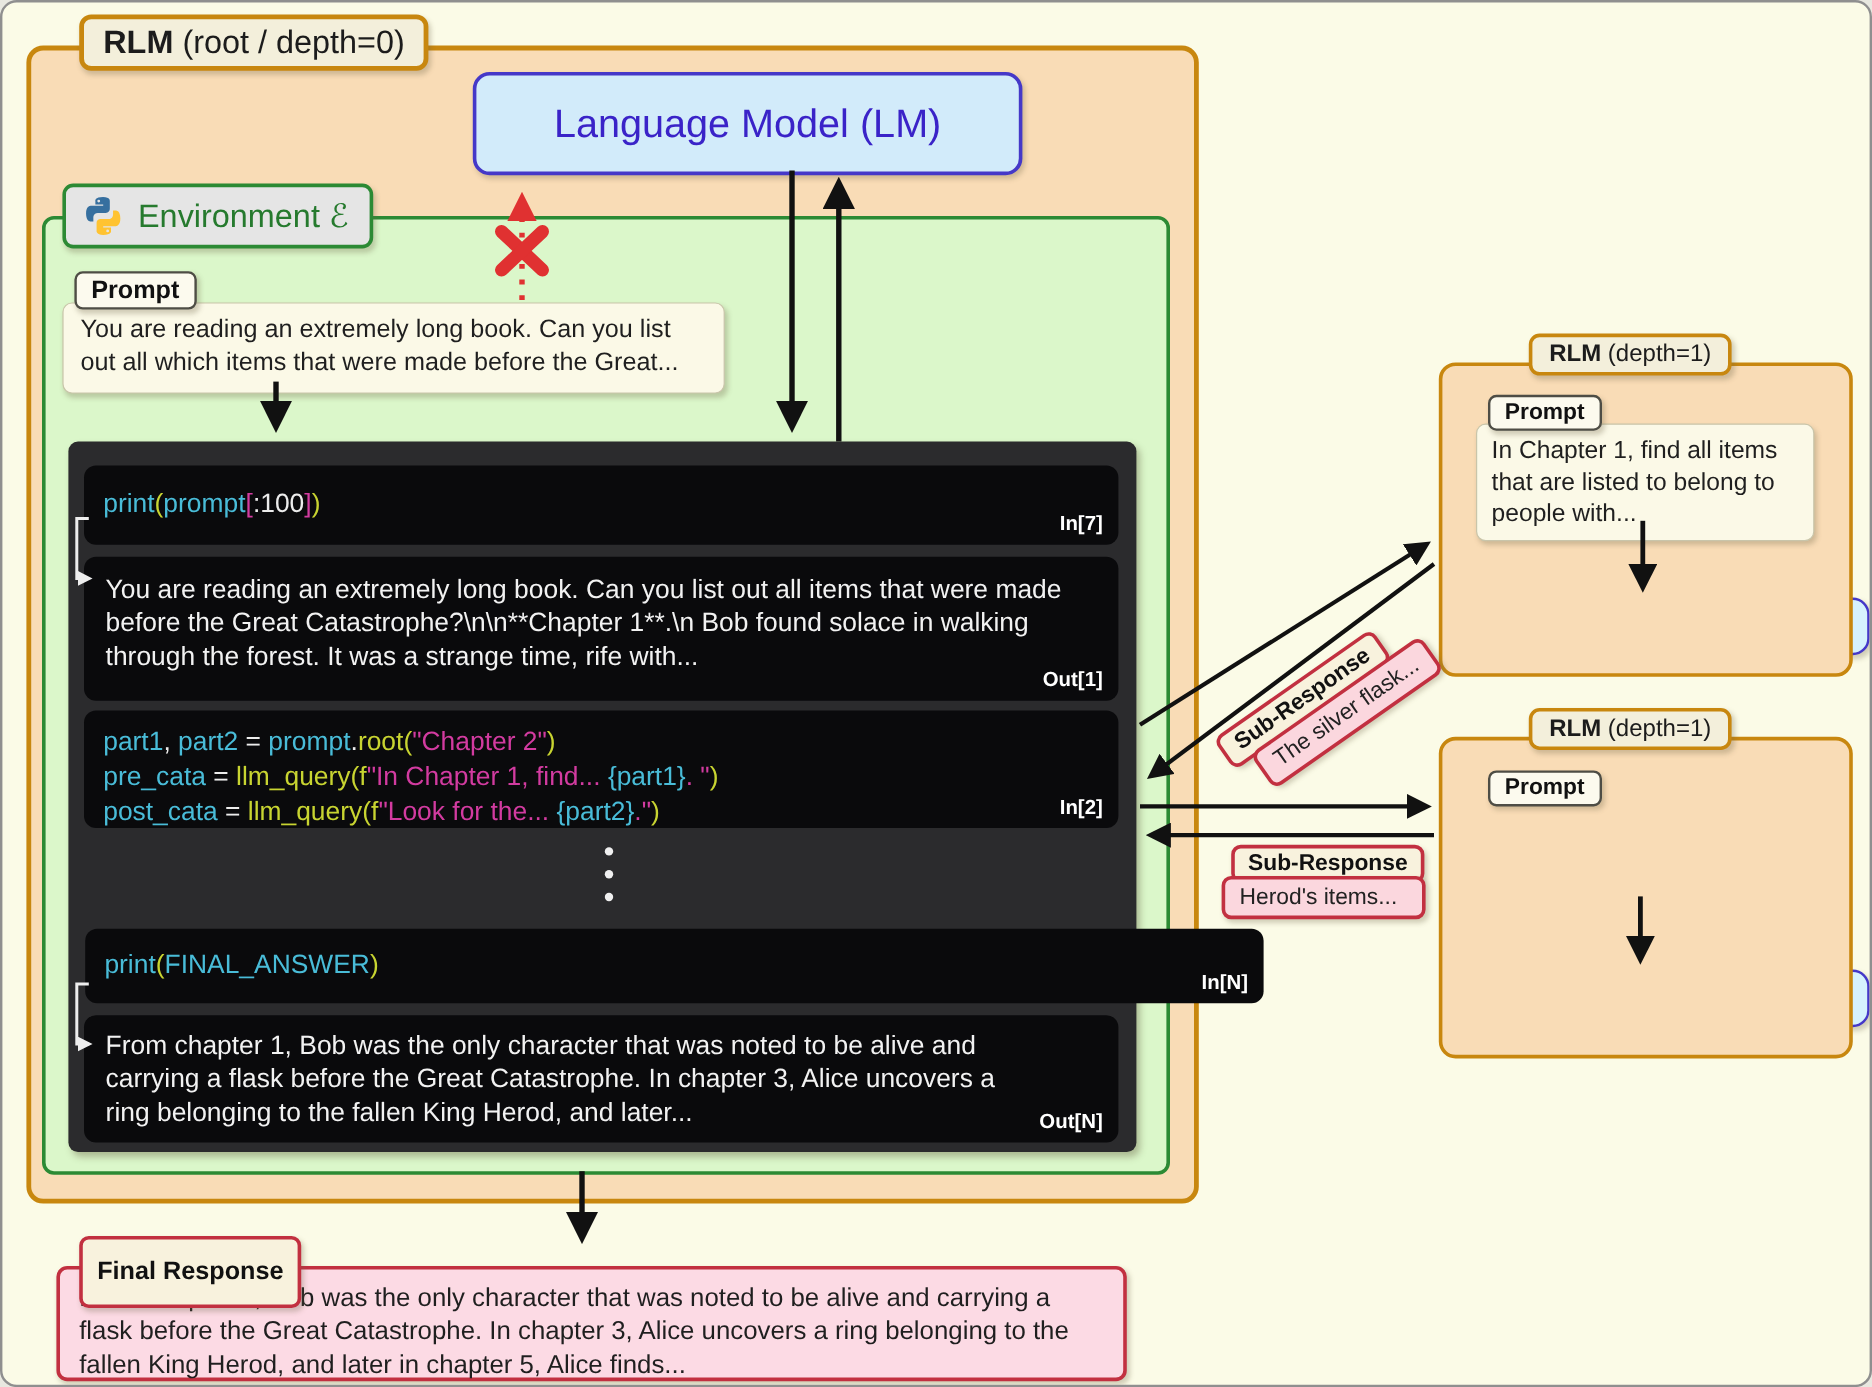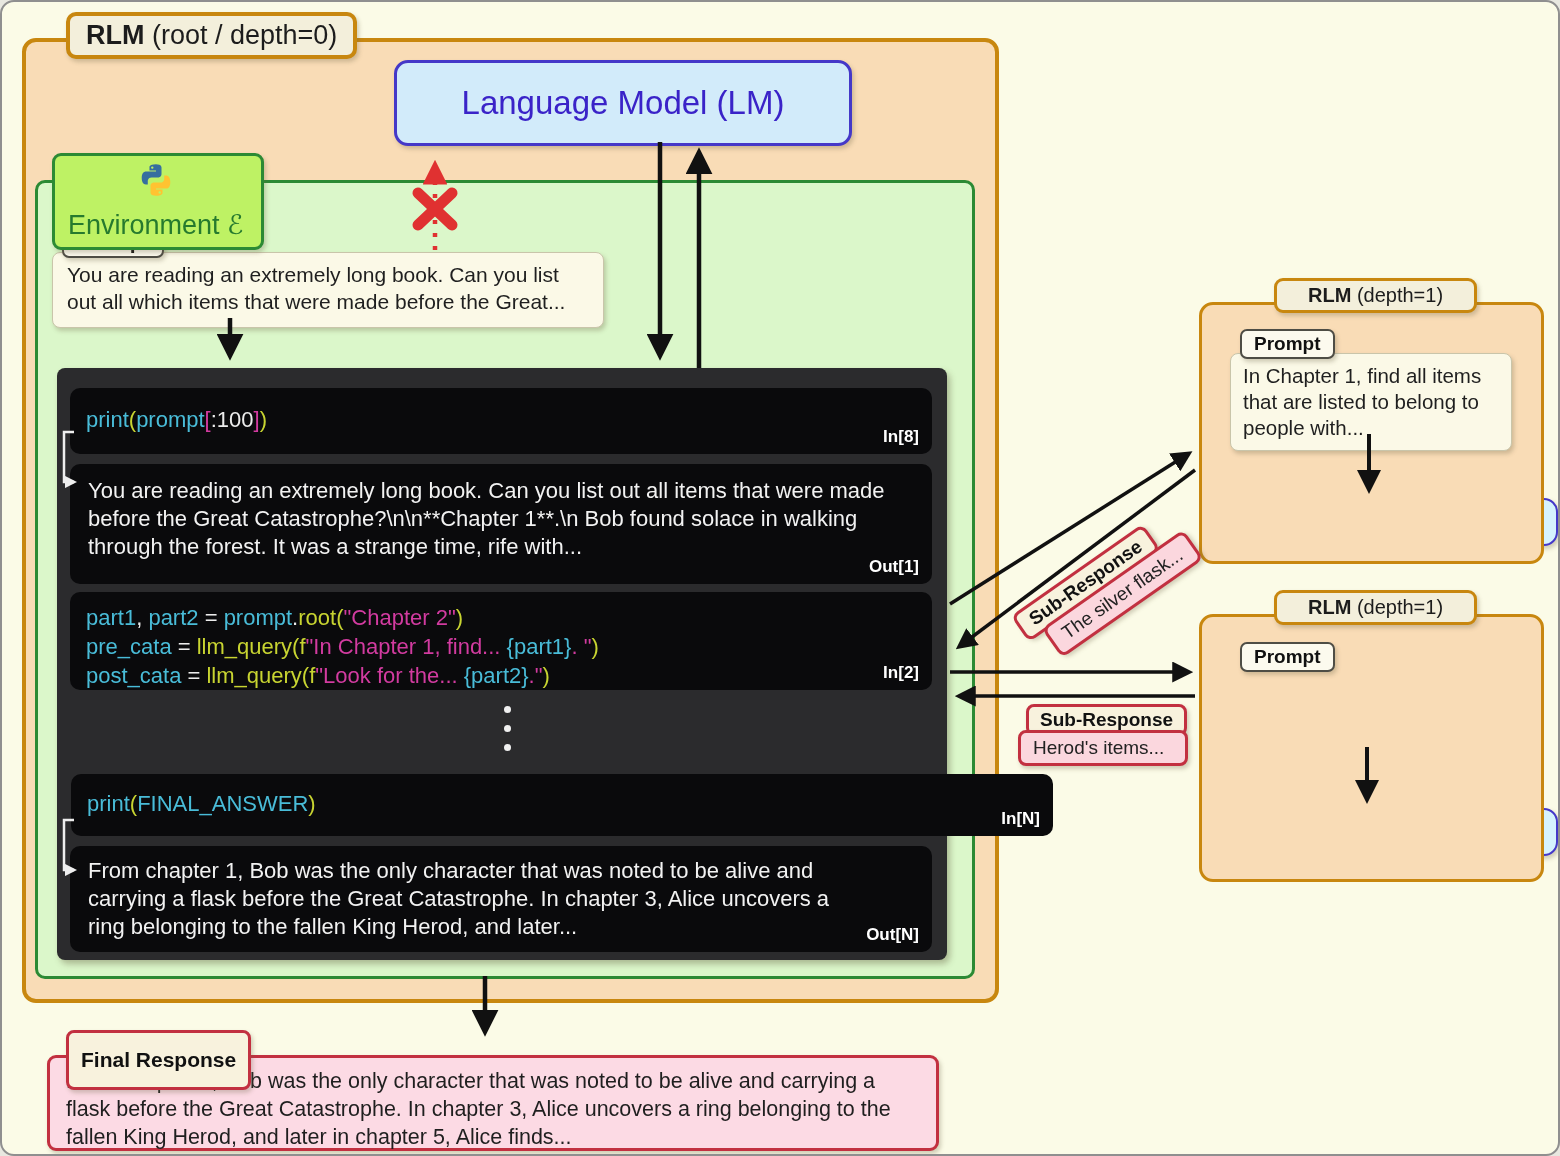"Environment ℰ" .env-tab { background: #bef264 -> #e5e5e5; flex-direction: column -> none }
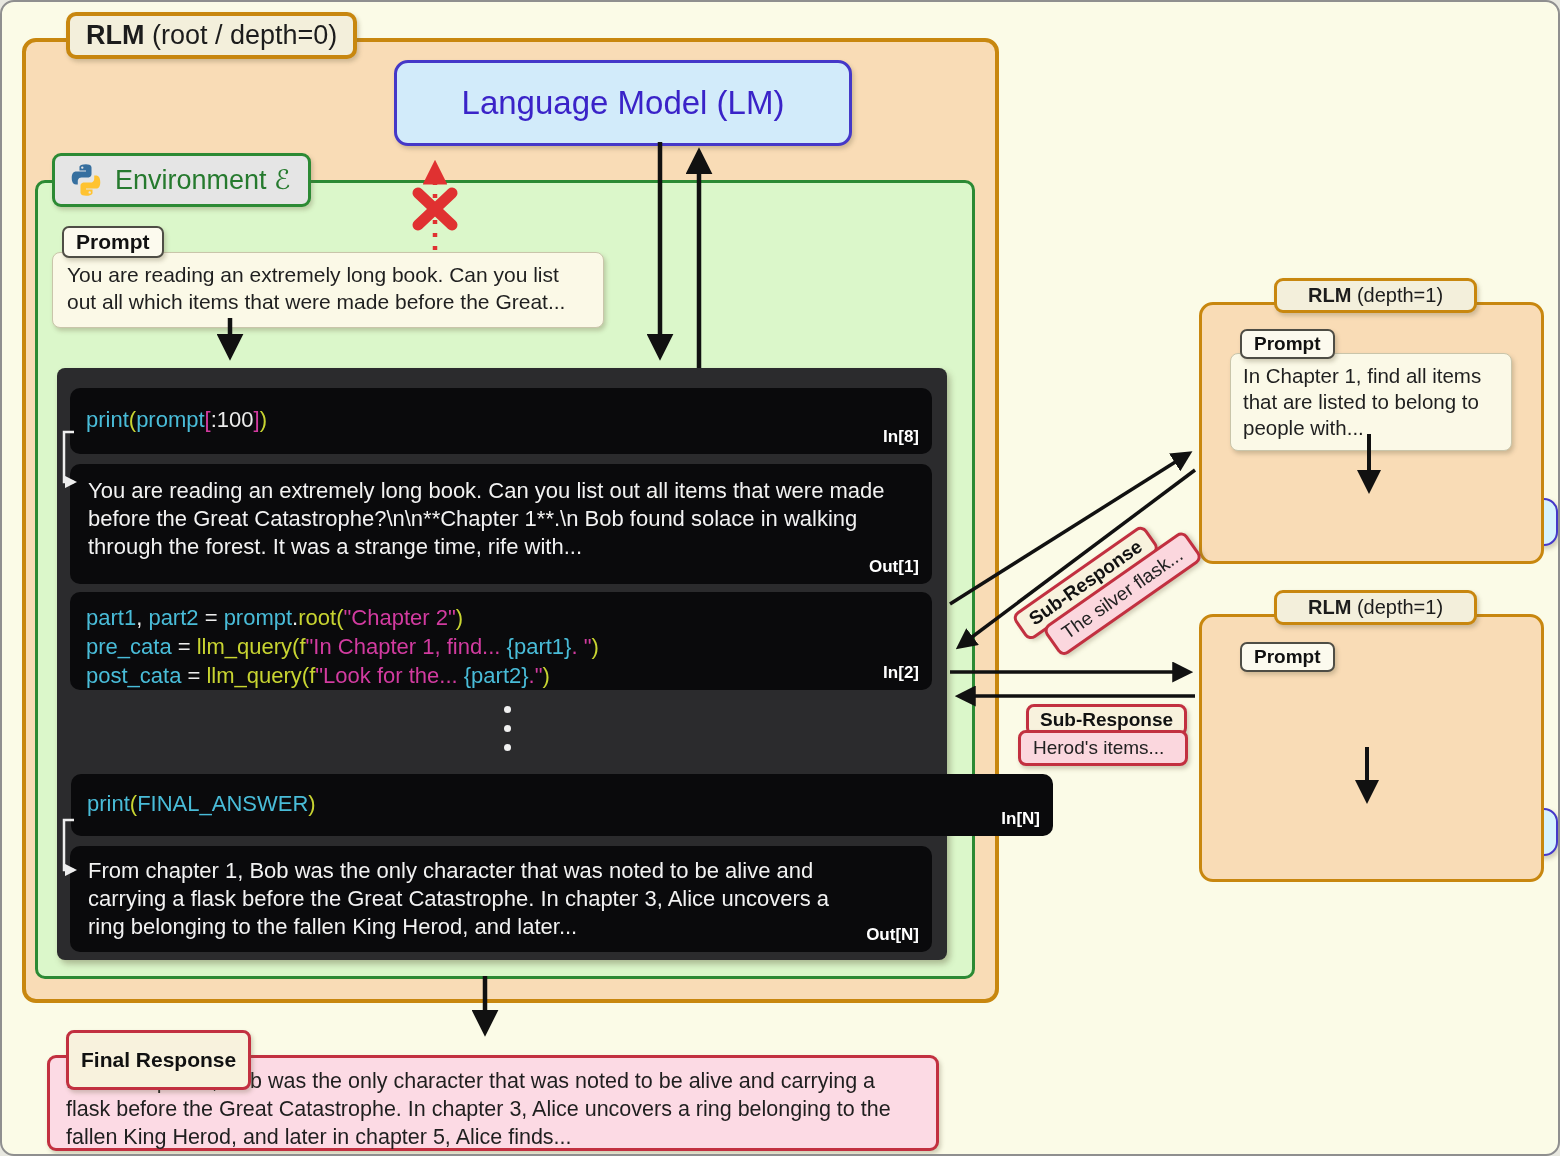"RLM (depth=1)" .rlm-tab-sm { padding: 3px 31px -> 3px 14px }
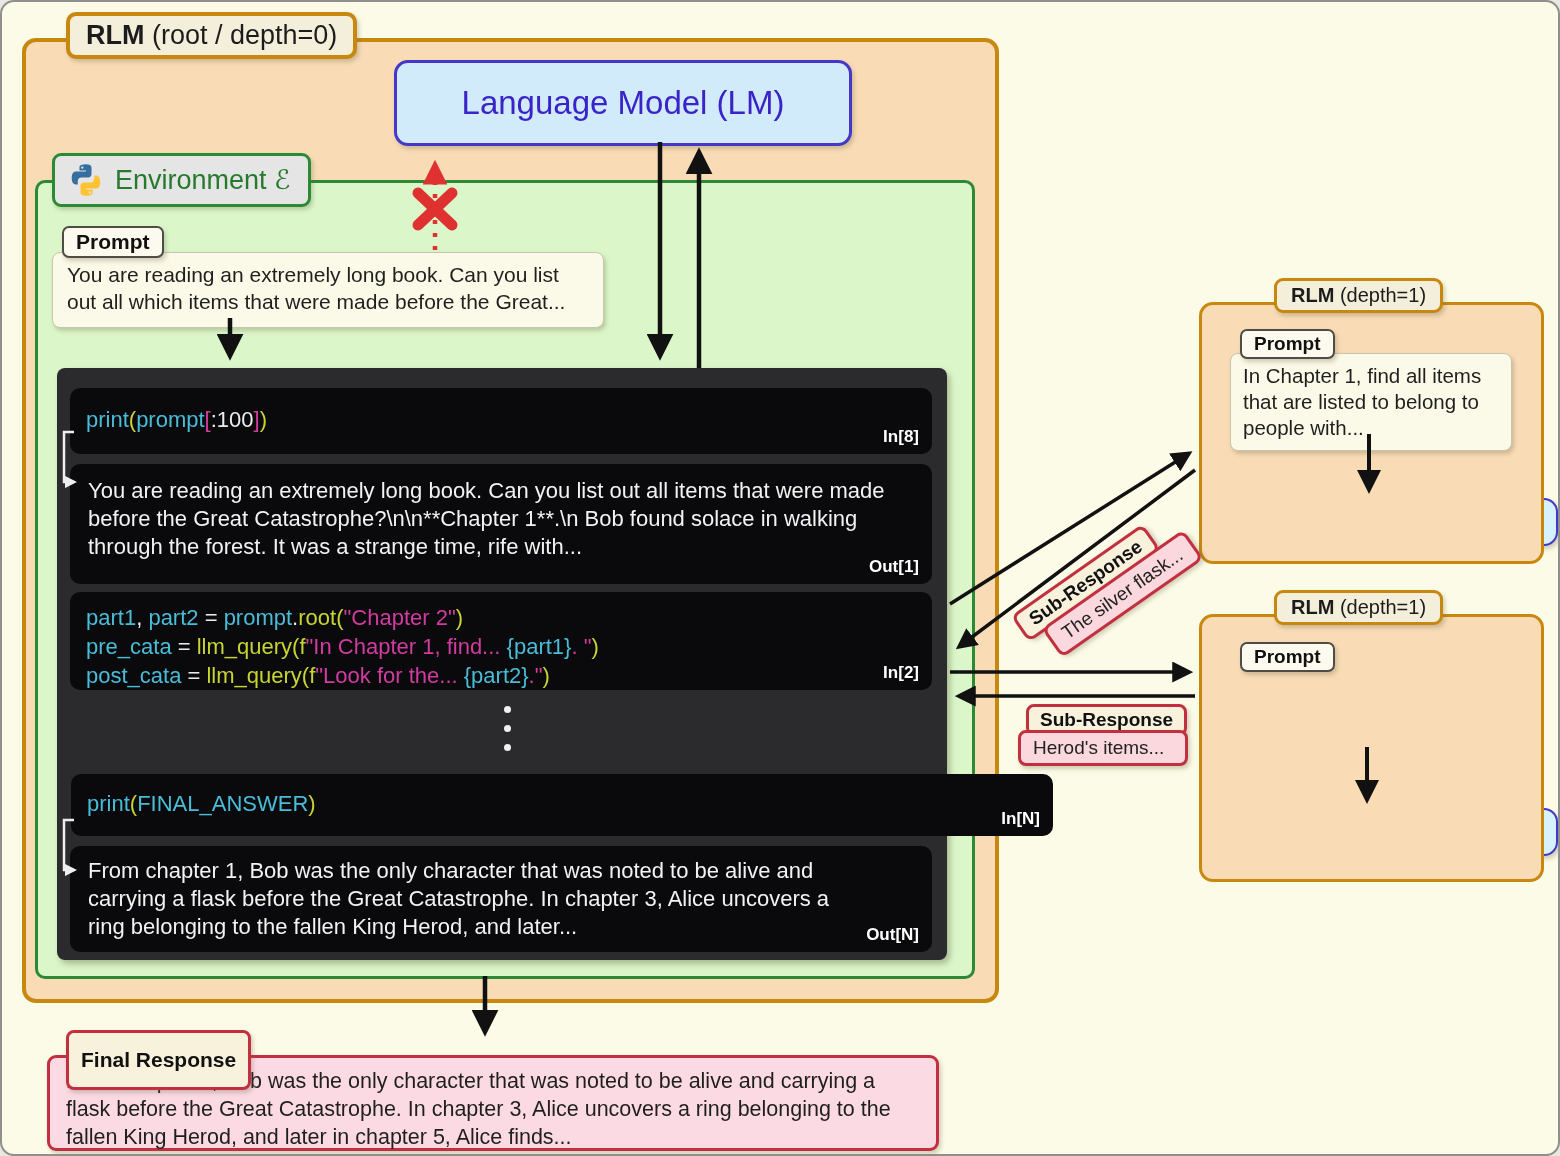"In[8]" div.cell-label { text: 8 -> 7 }
